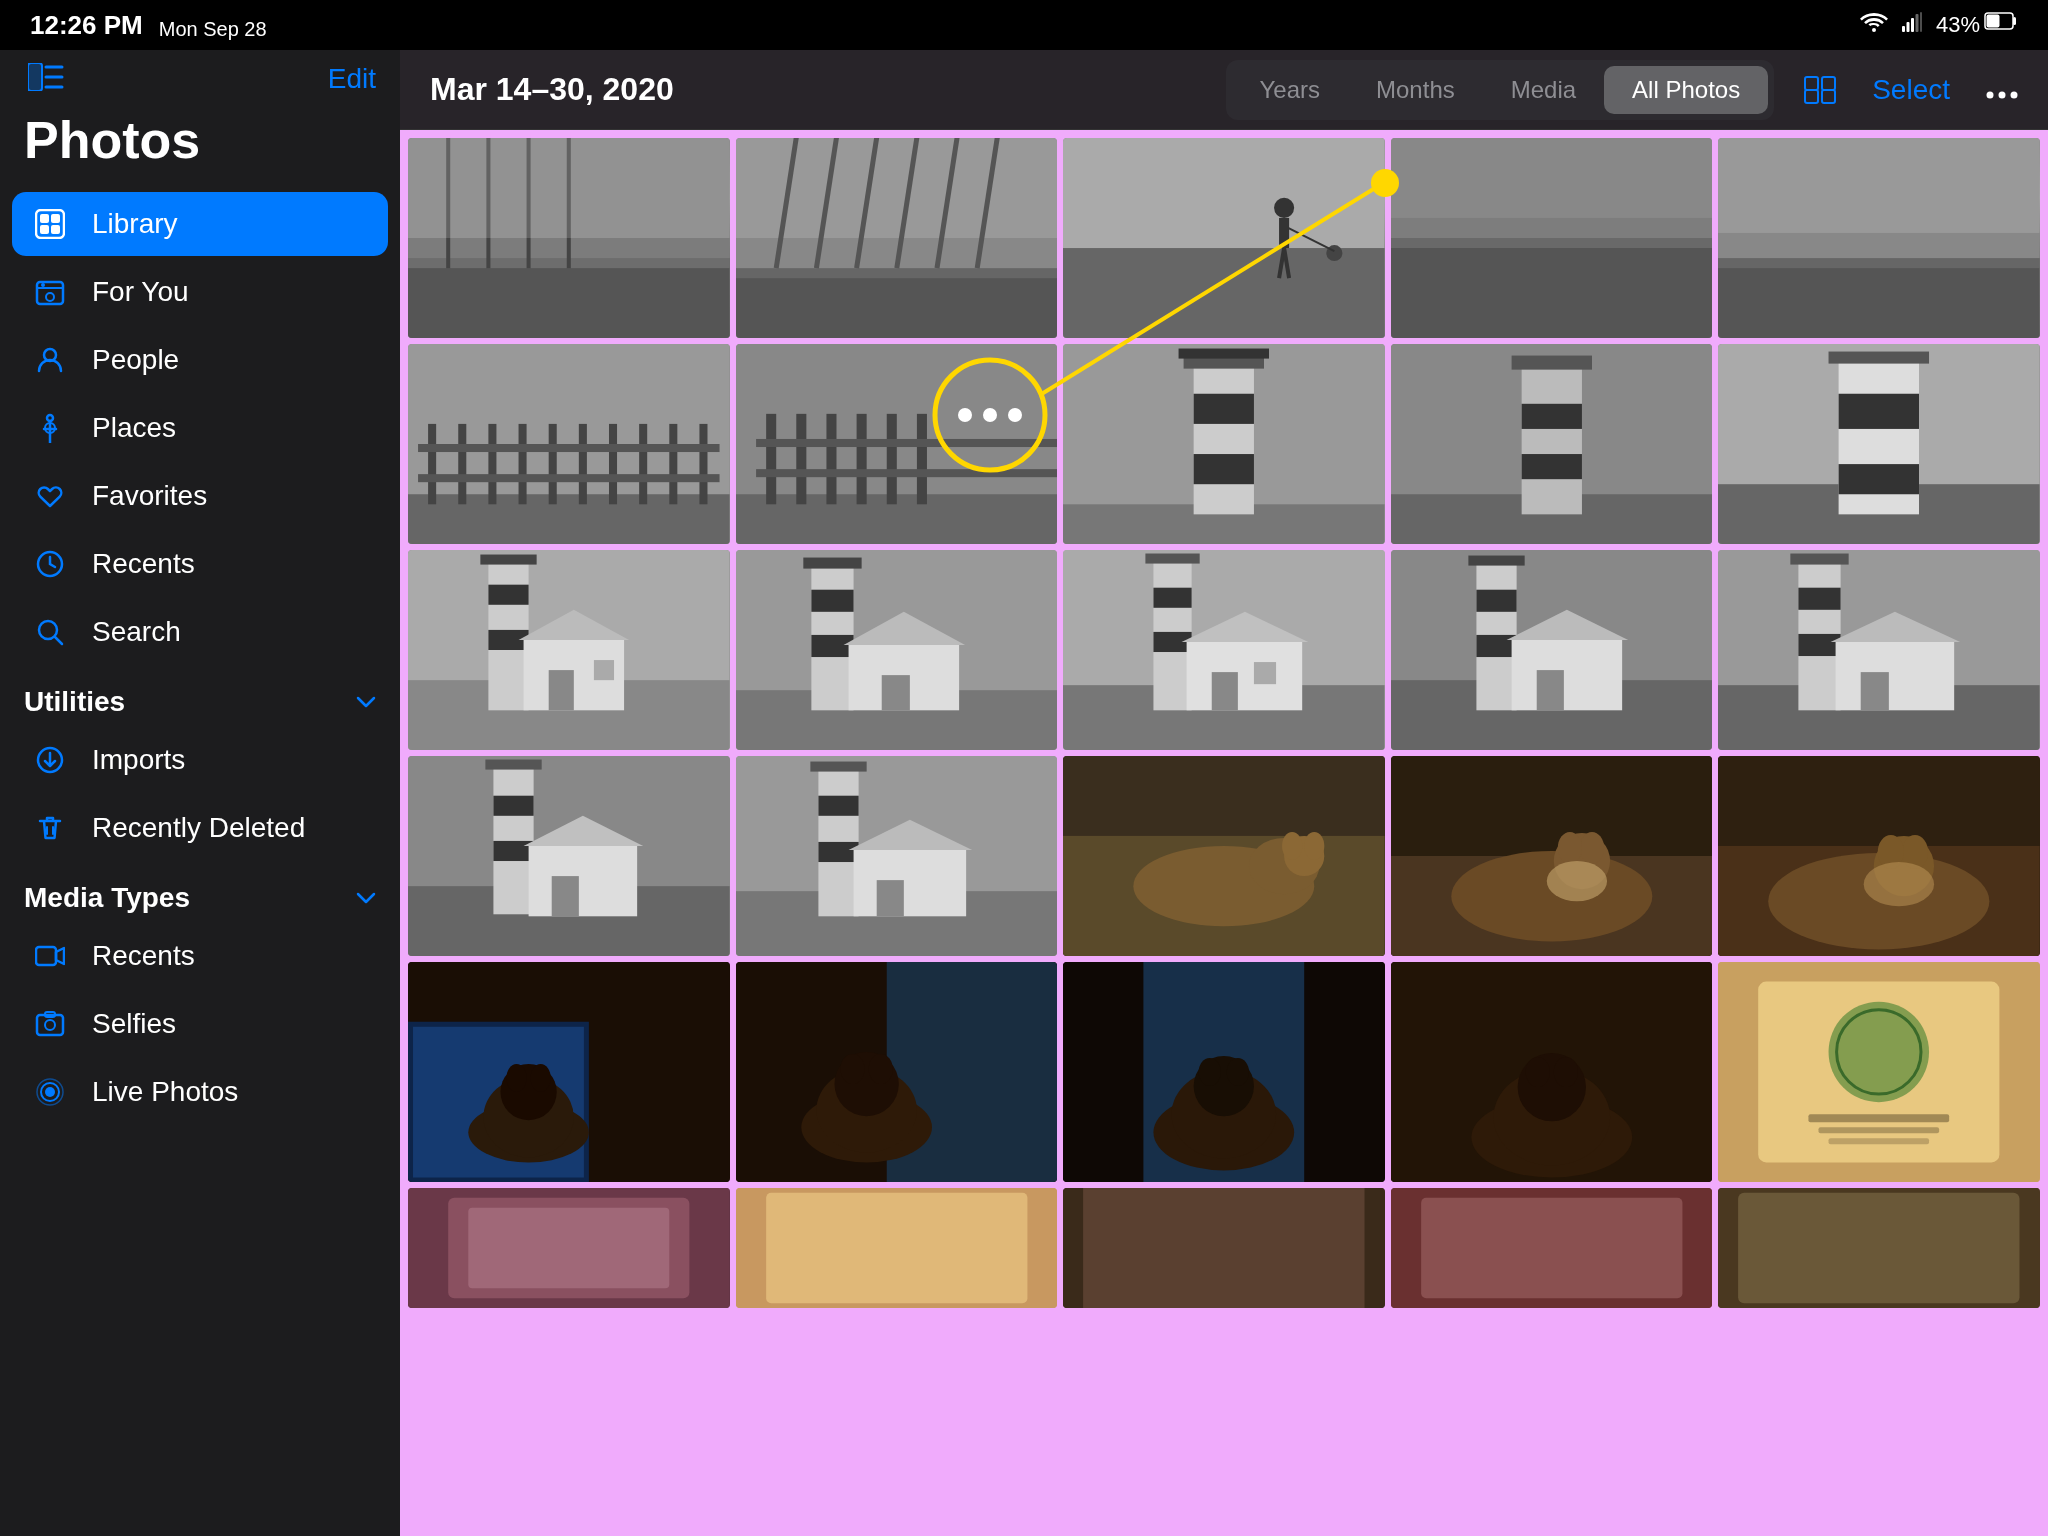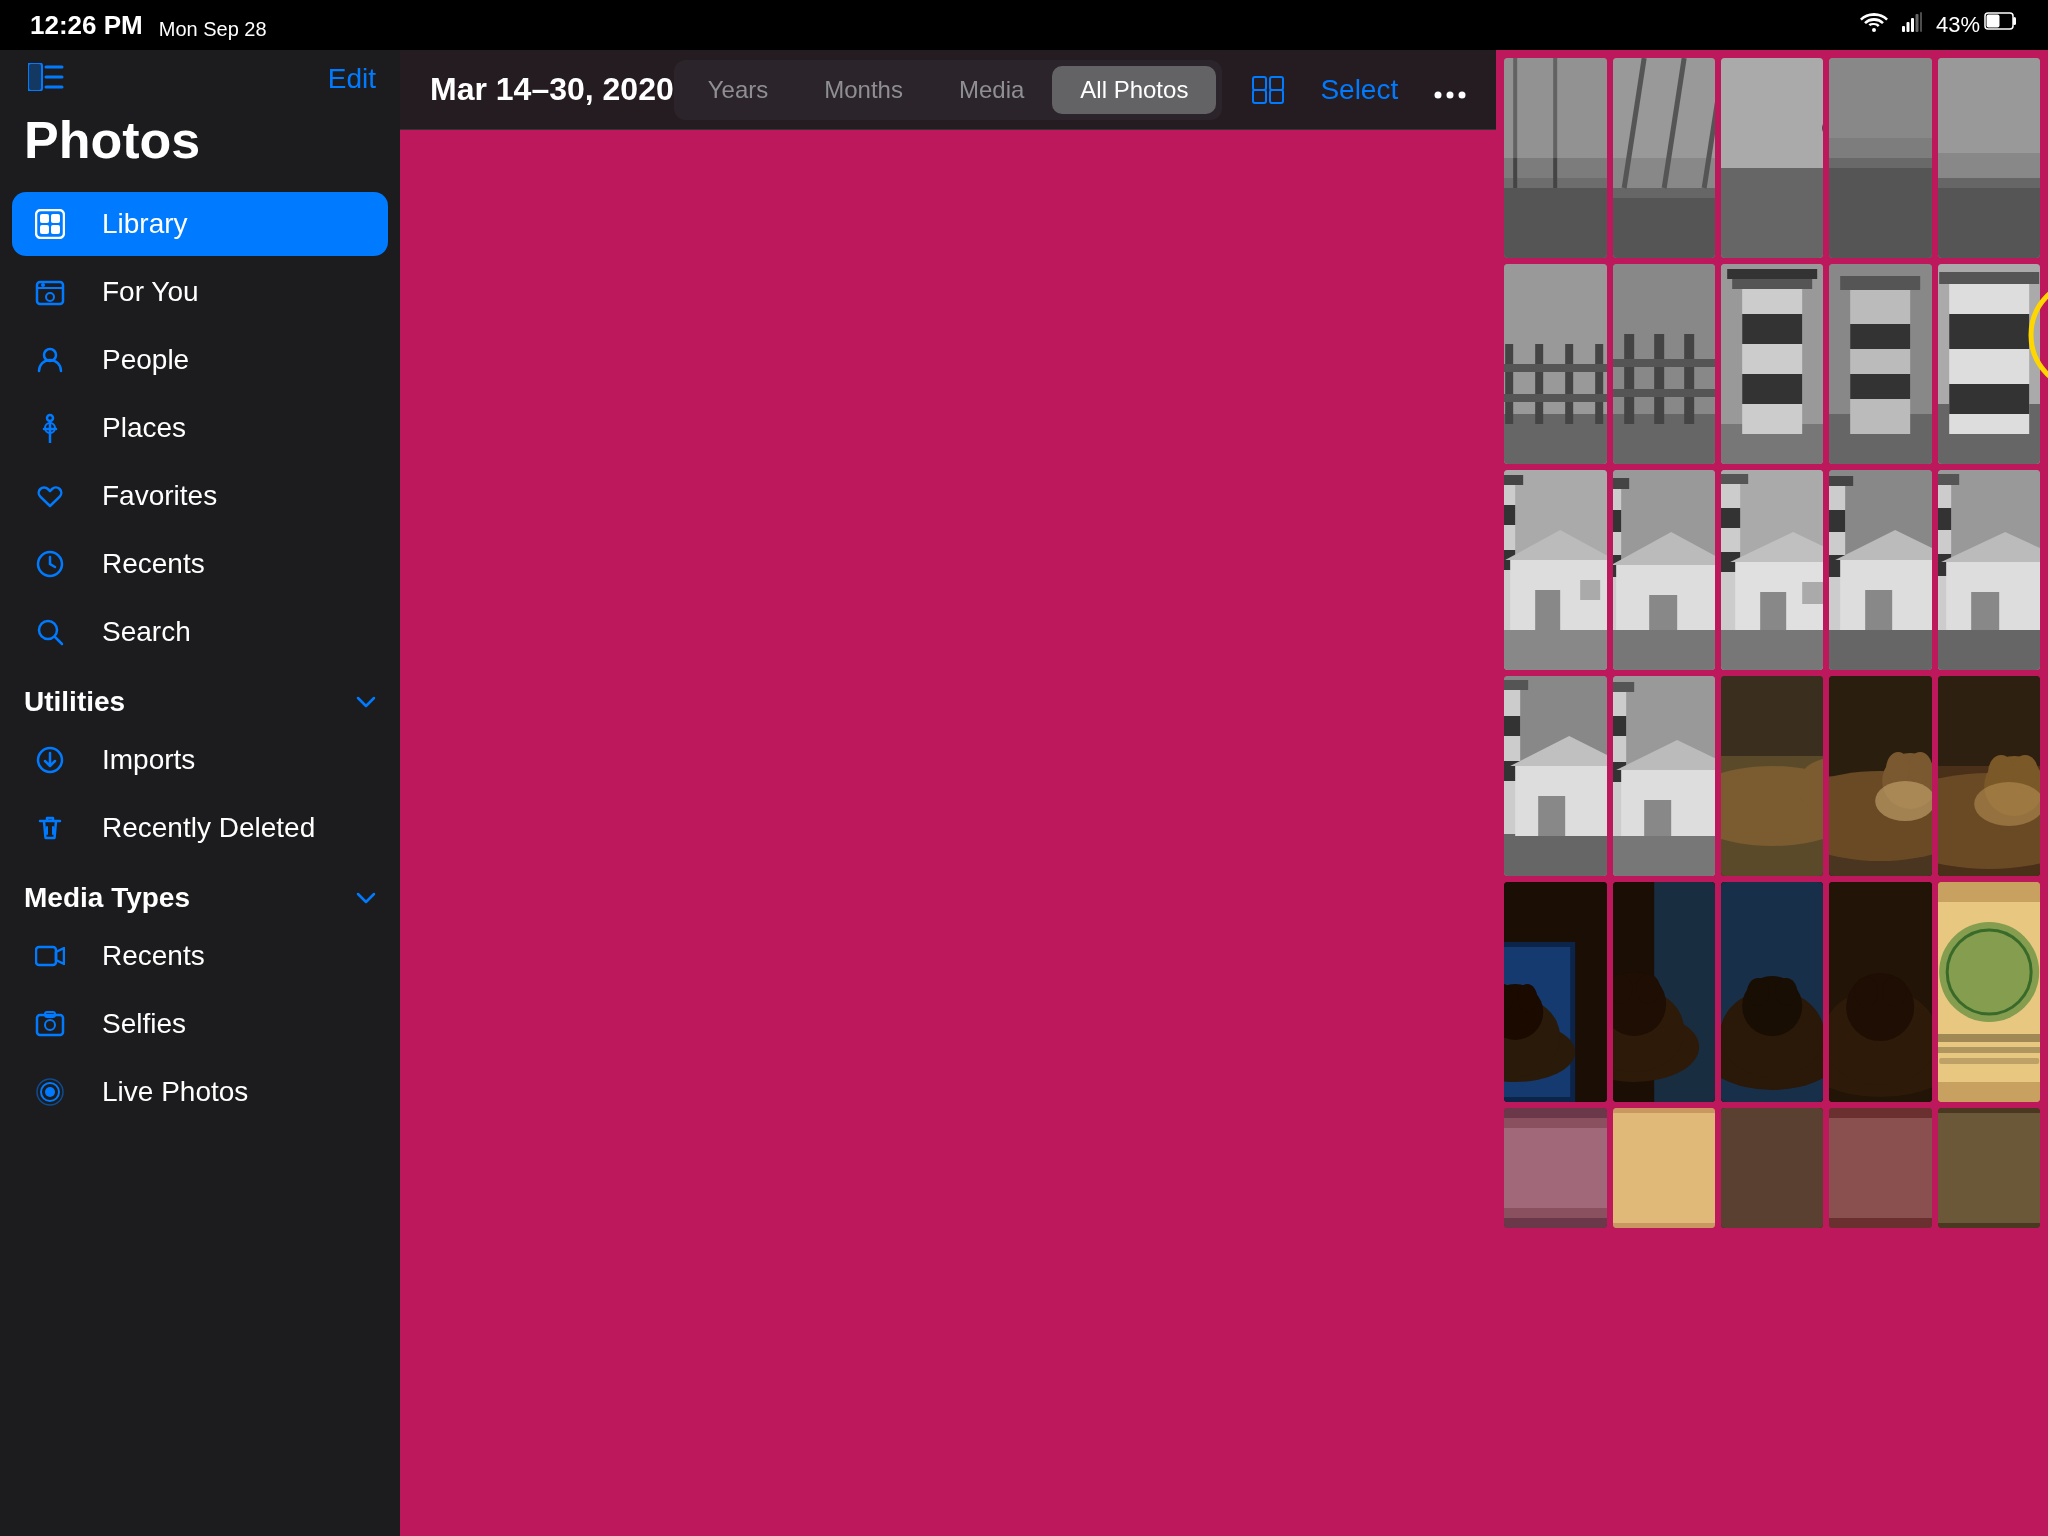"Mar 14–30, 2020" #content-area { background: #be185d -> #f0abfc; flex-direction: none -> column }
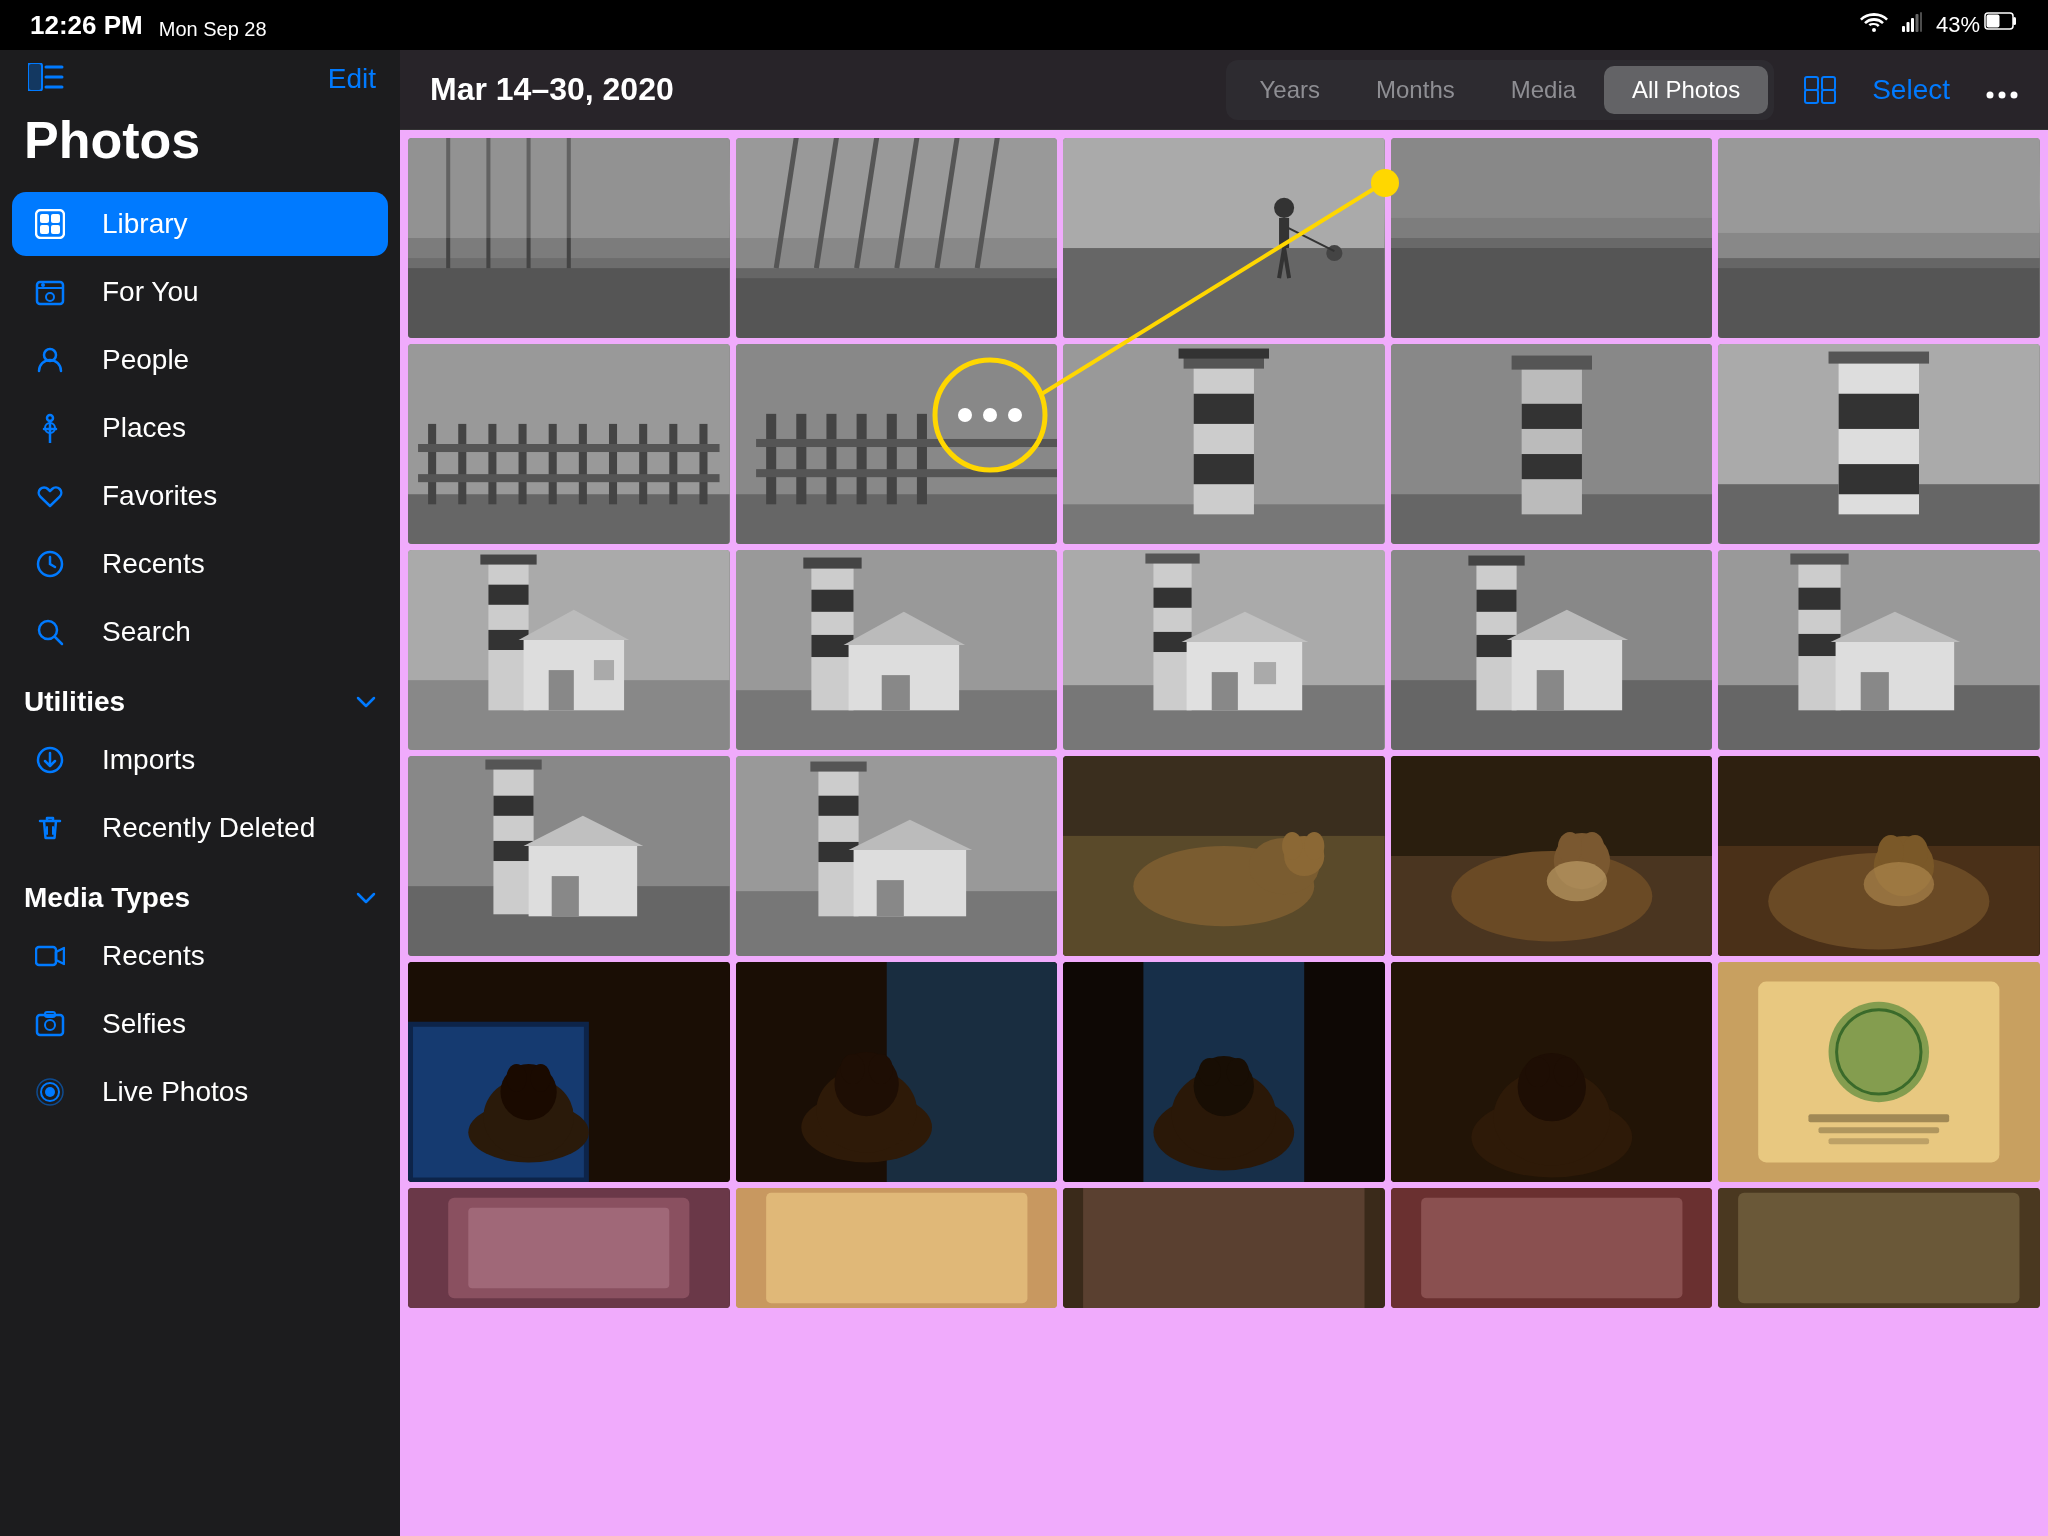"Library" .sidebar-item { gap: 34px -> 24px }
